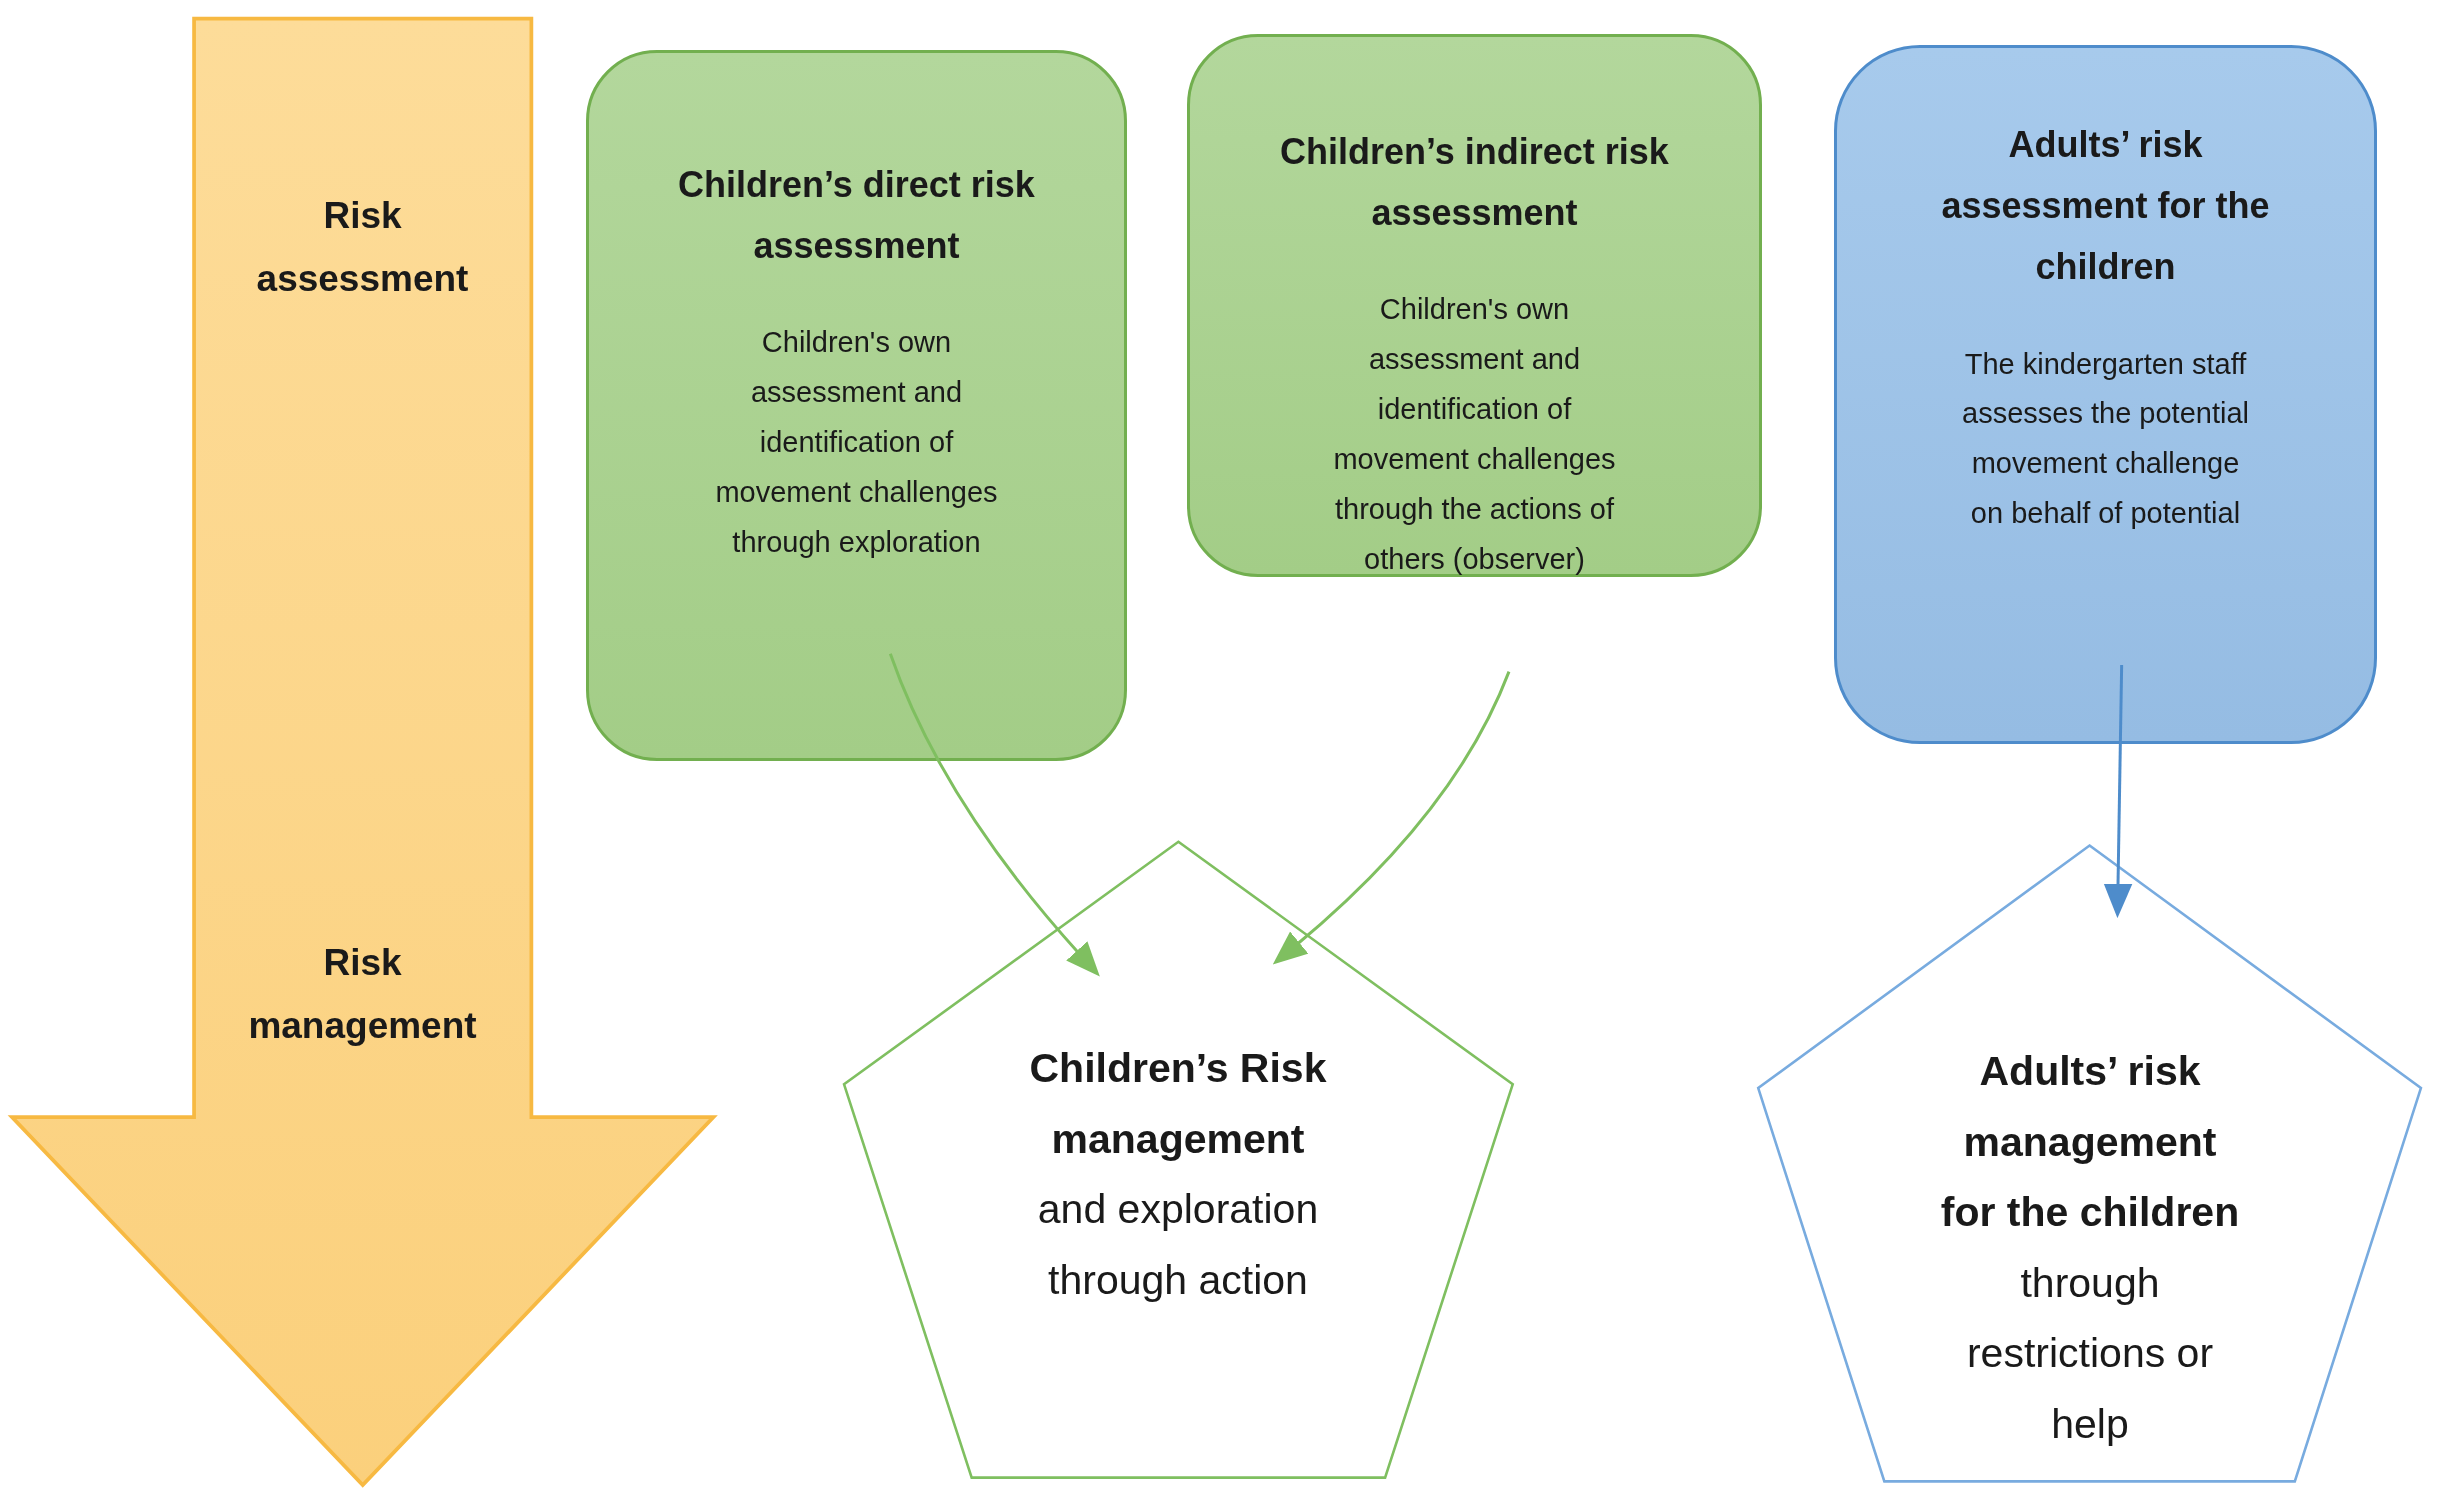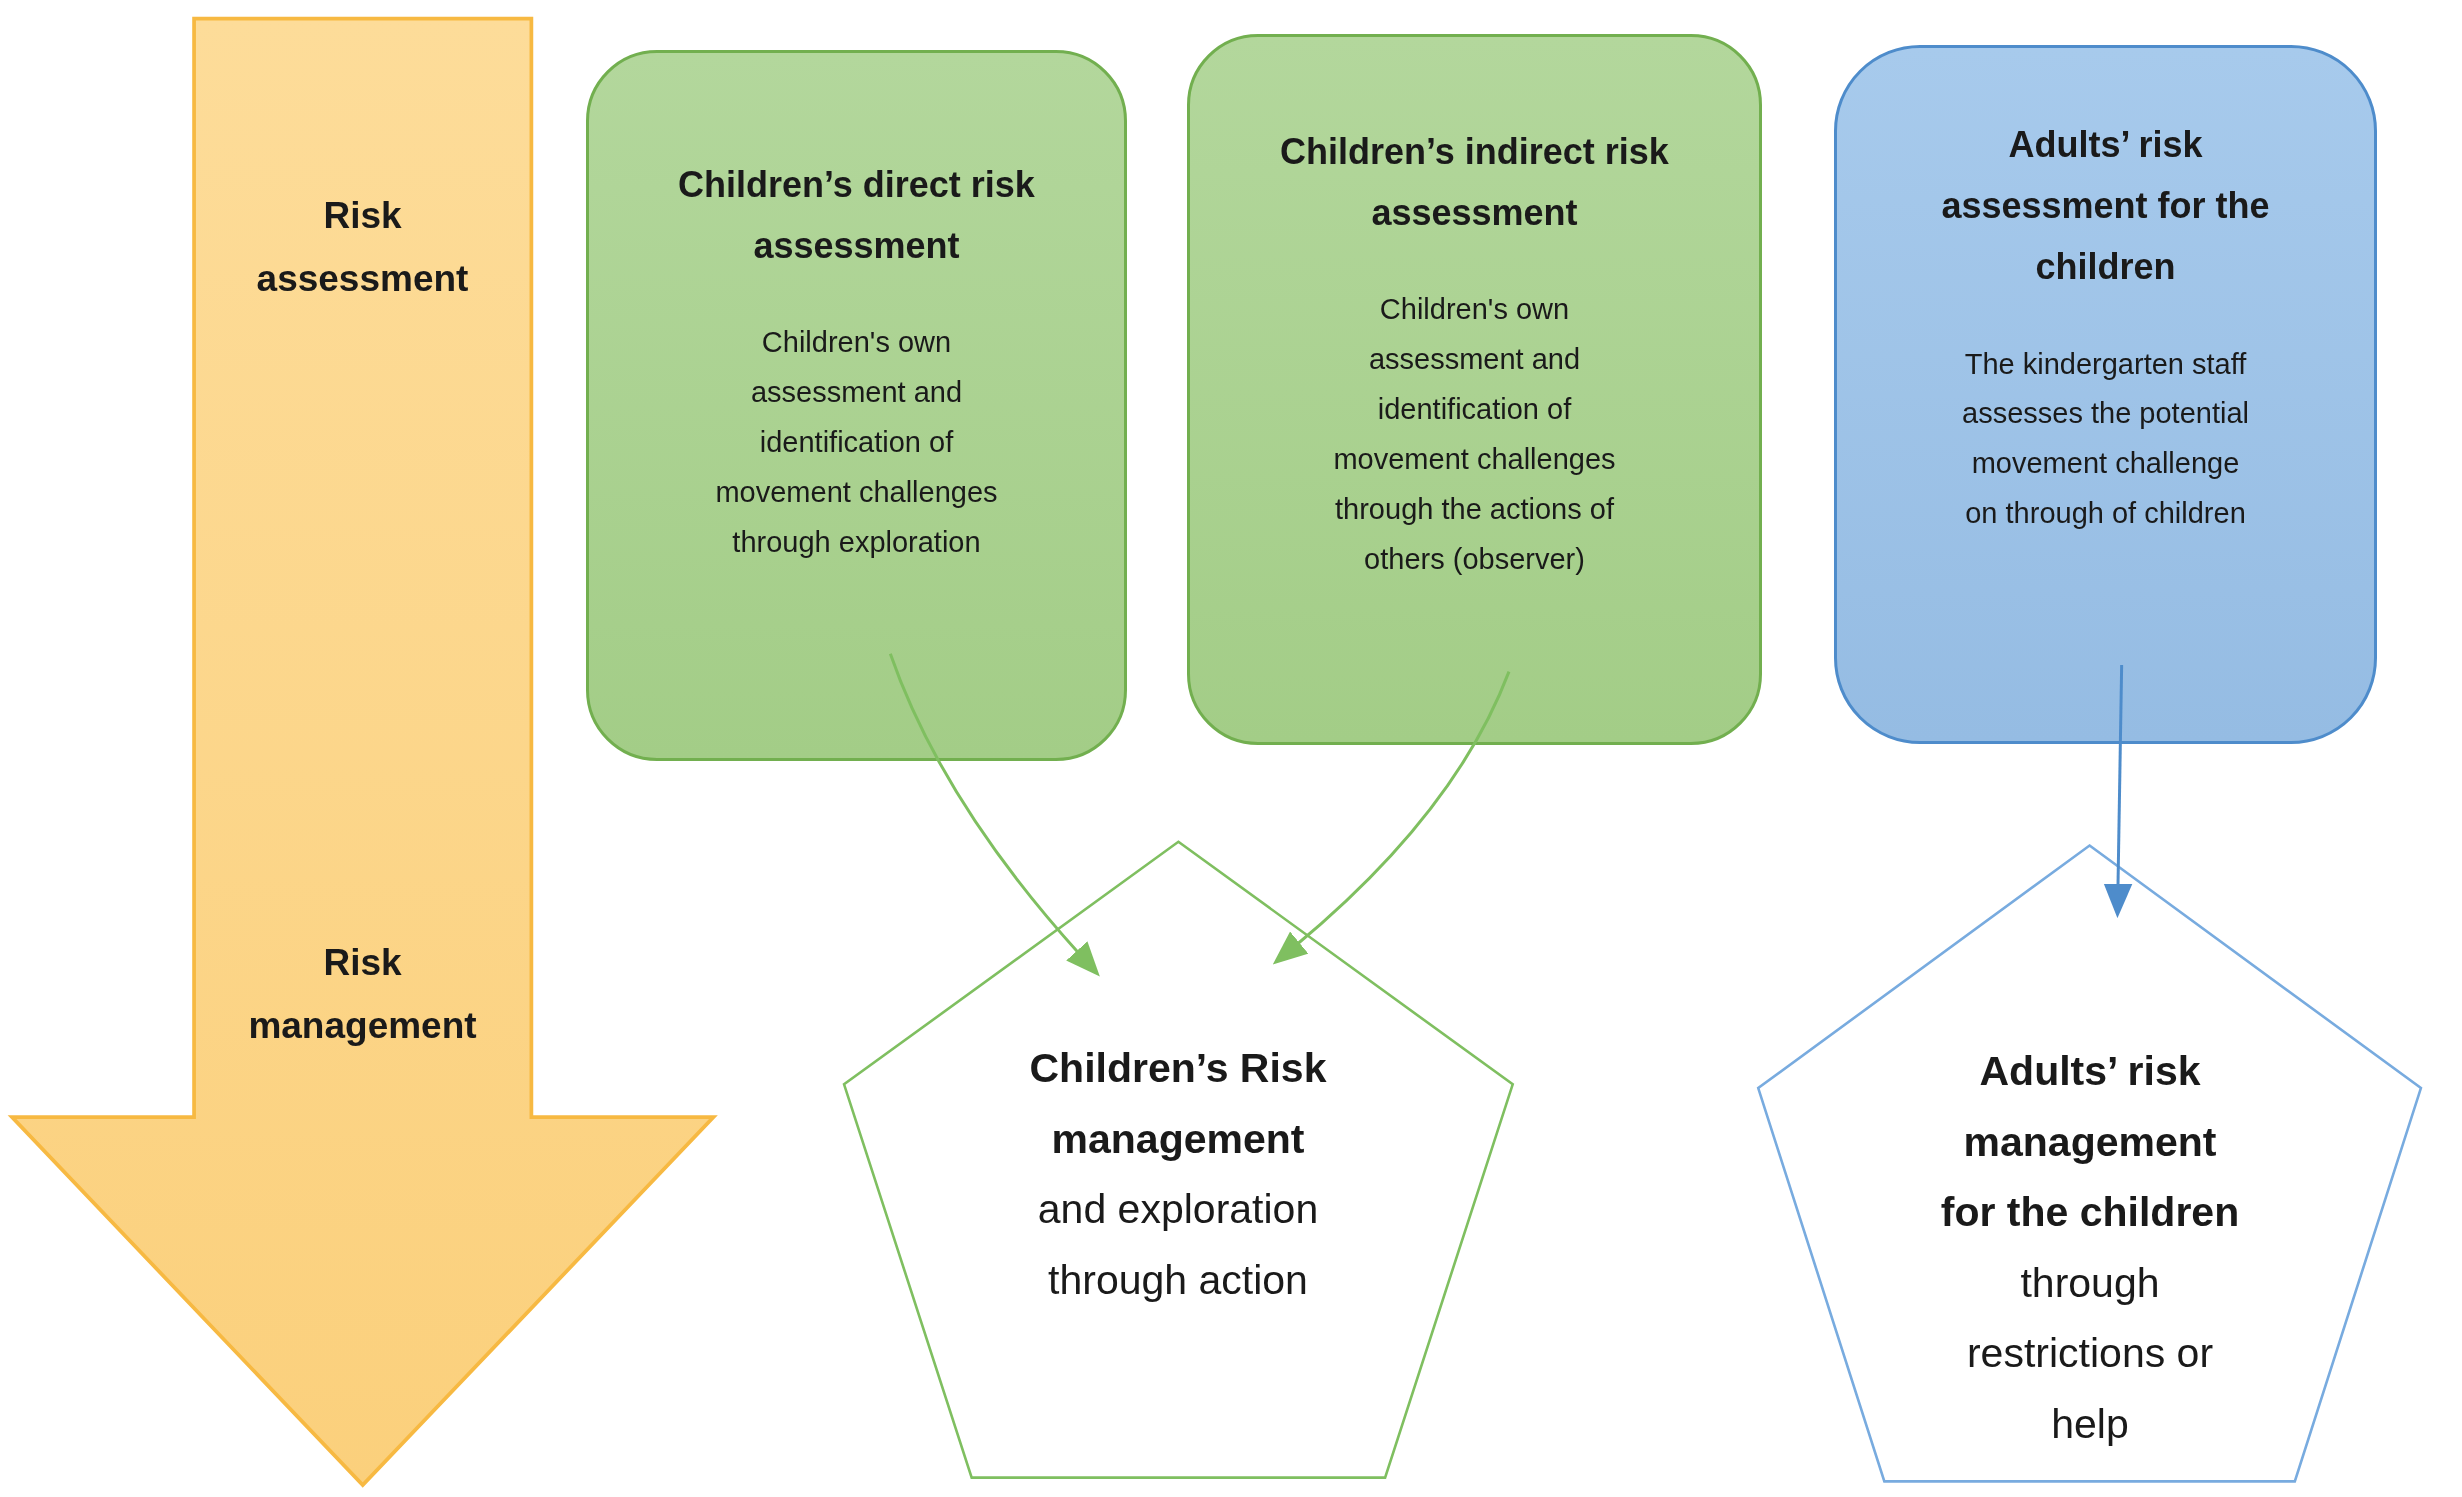"Children’s indirect risk" #card-indirect { height: 711px -> 543px }
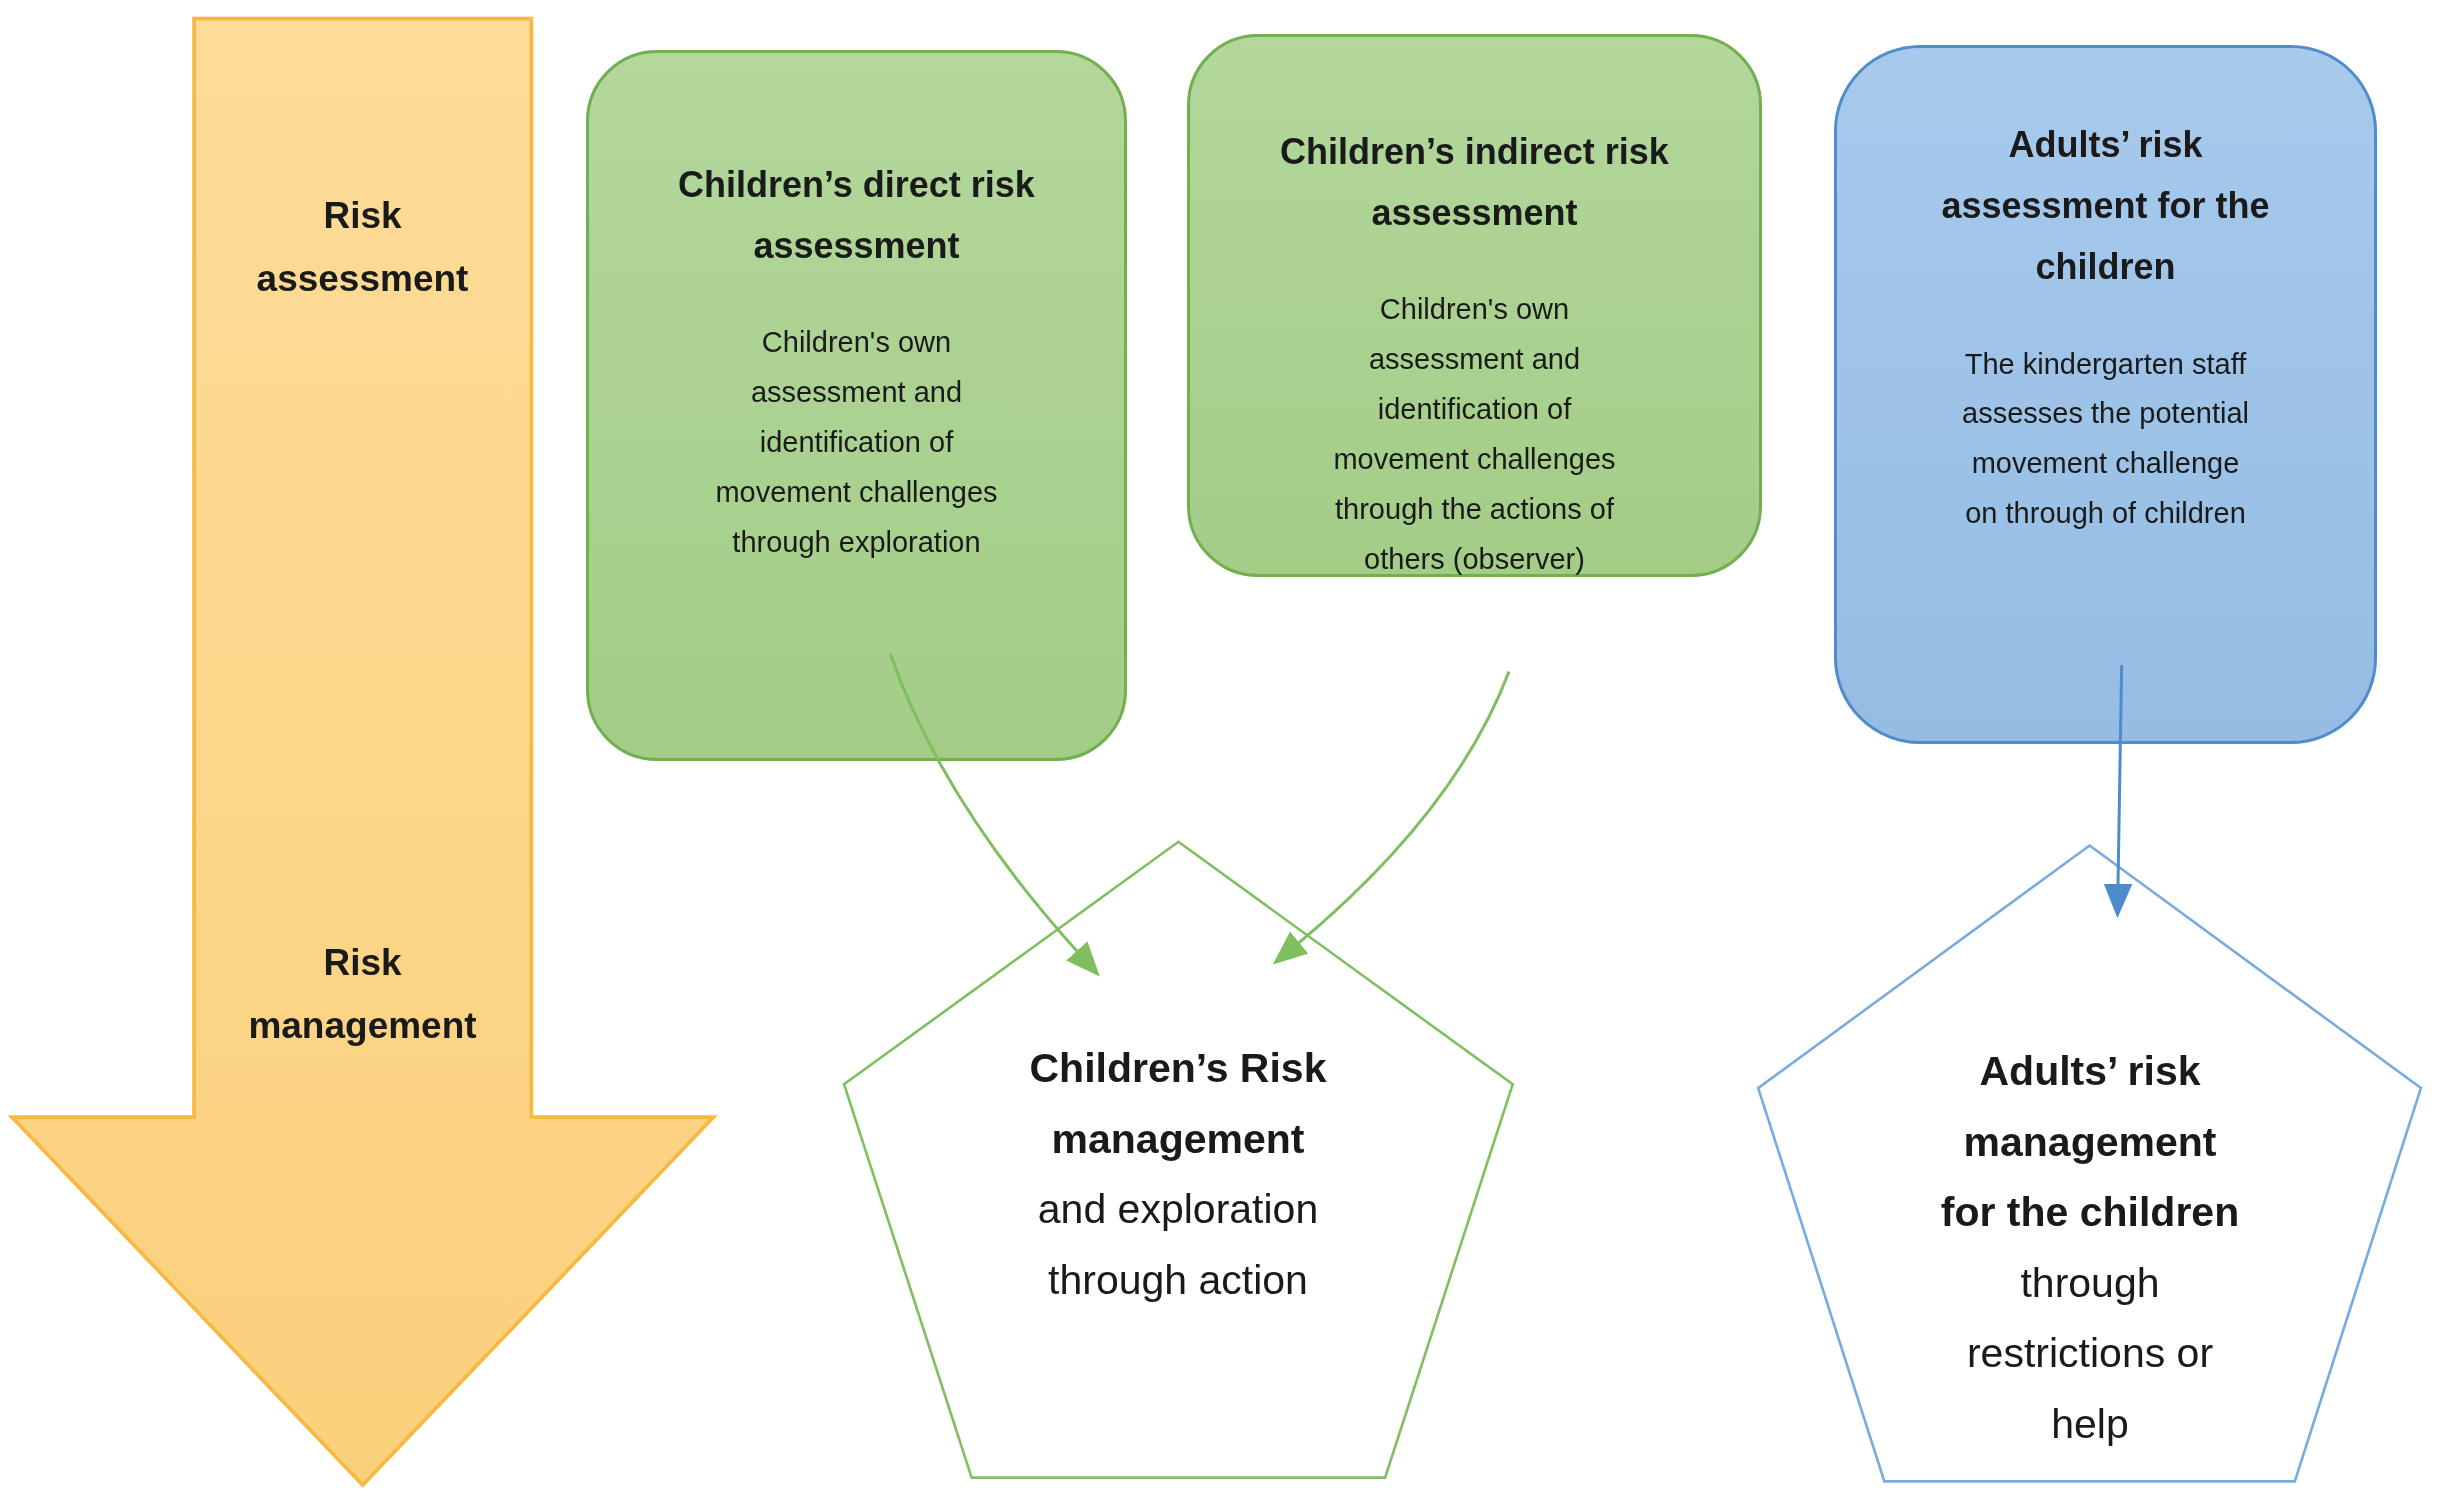"on through of children" span { text: through of children -> behalf of potential }
